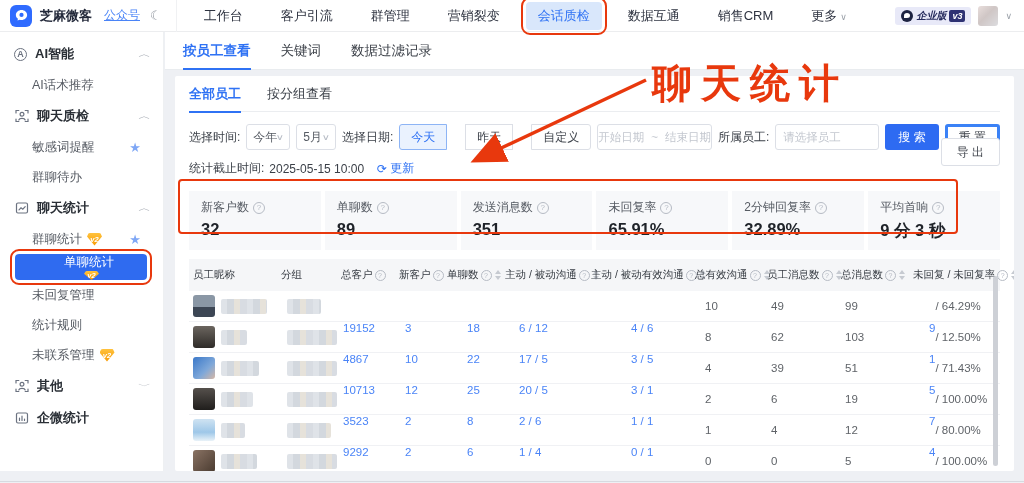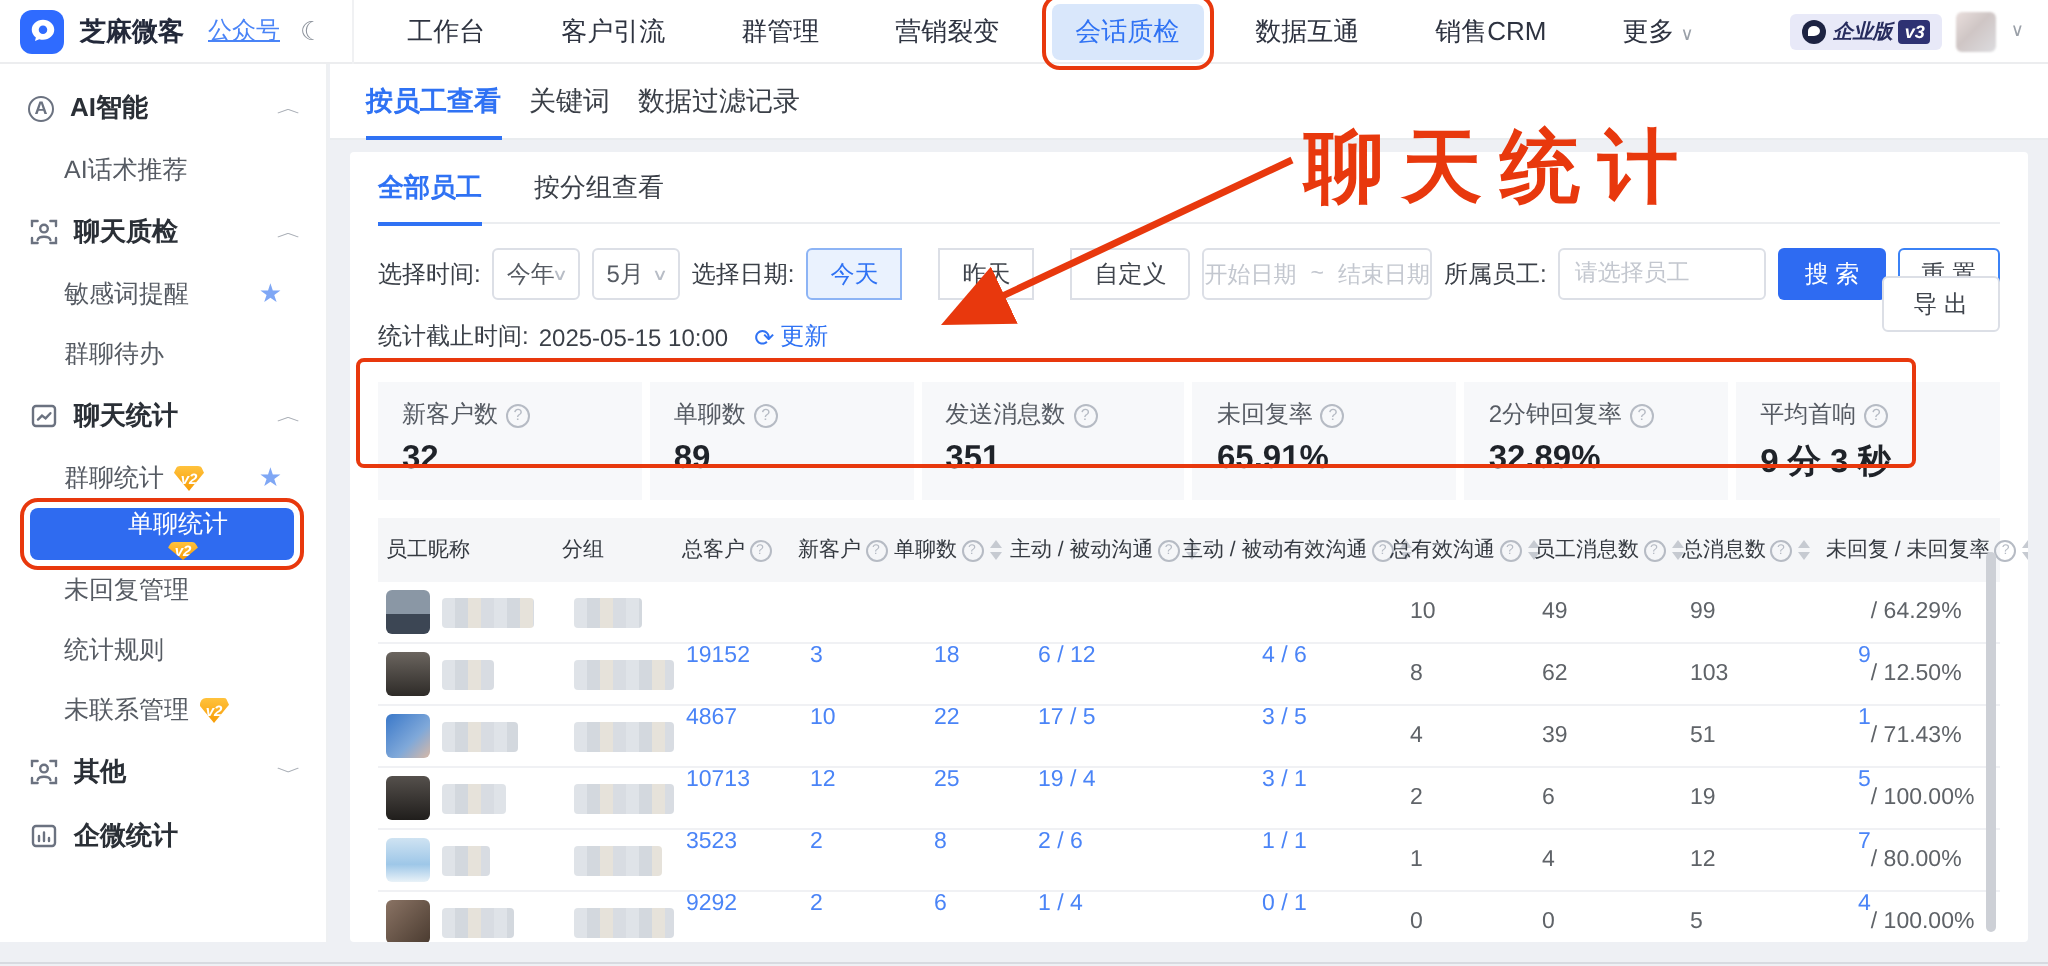"按员工查看" .tabstrip { gap: 14px -> 30px }
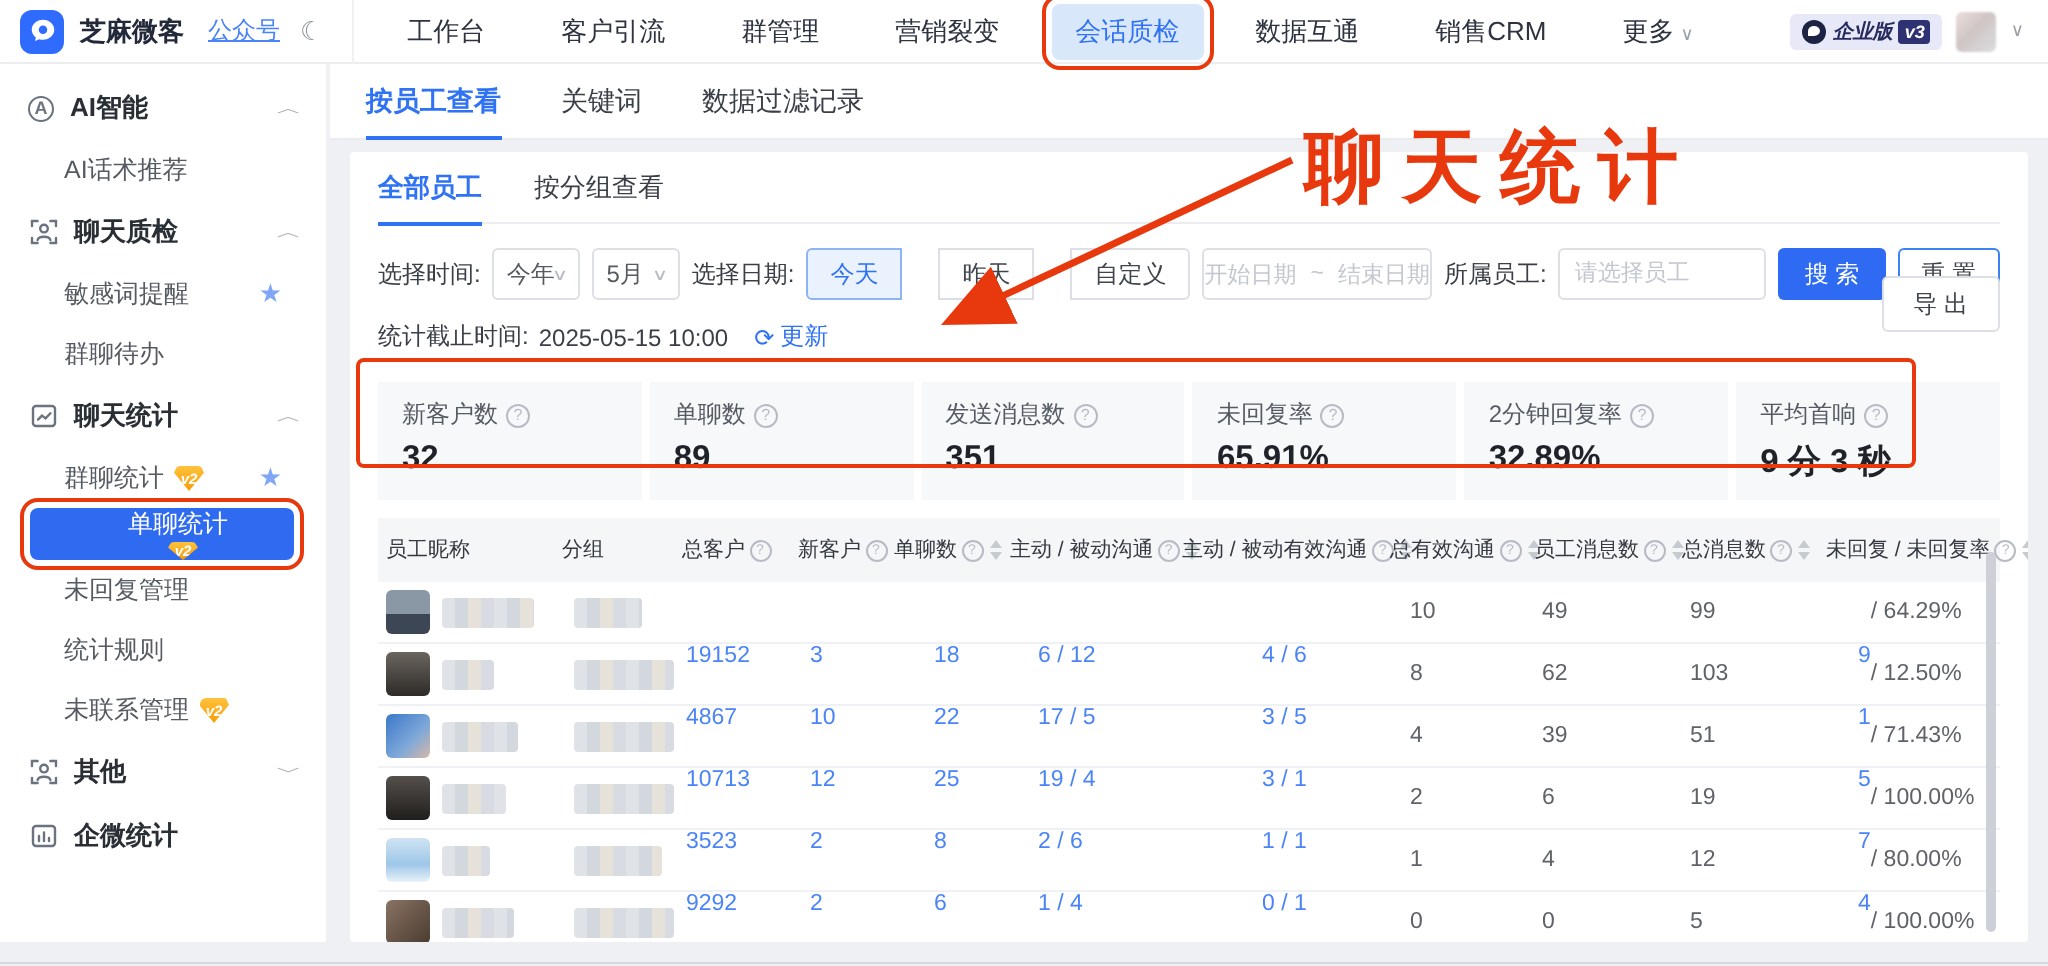"重 置" .btn-reset { border: 1px solid #3b82f6 -> 3px solid #3b82f6 }
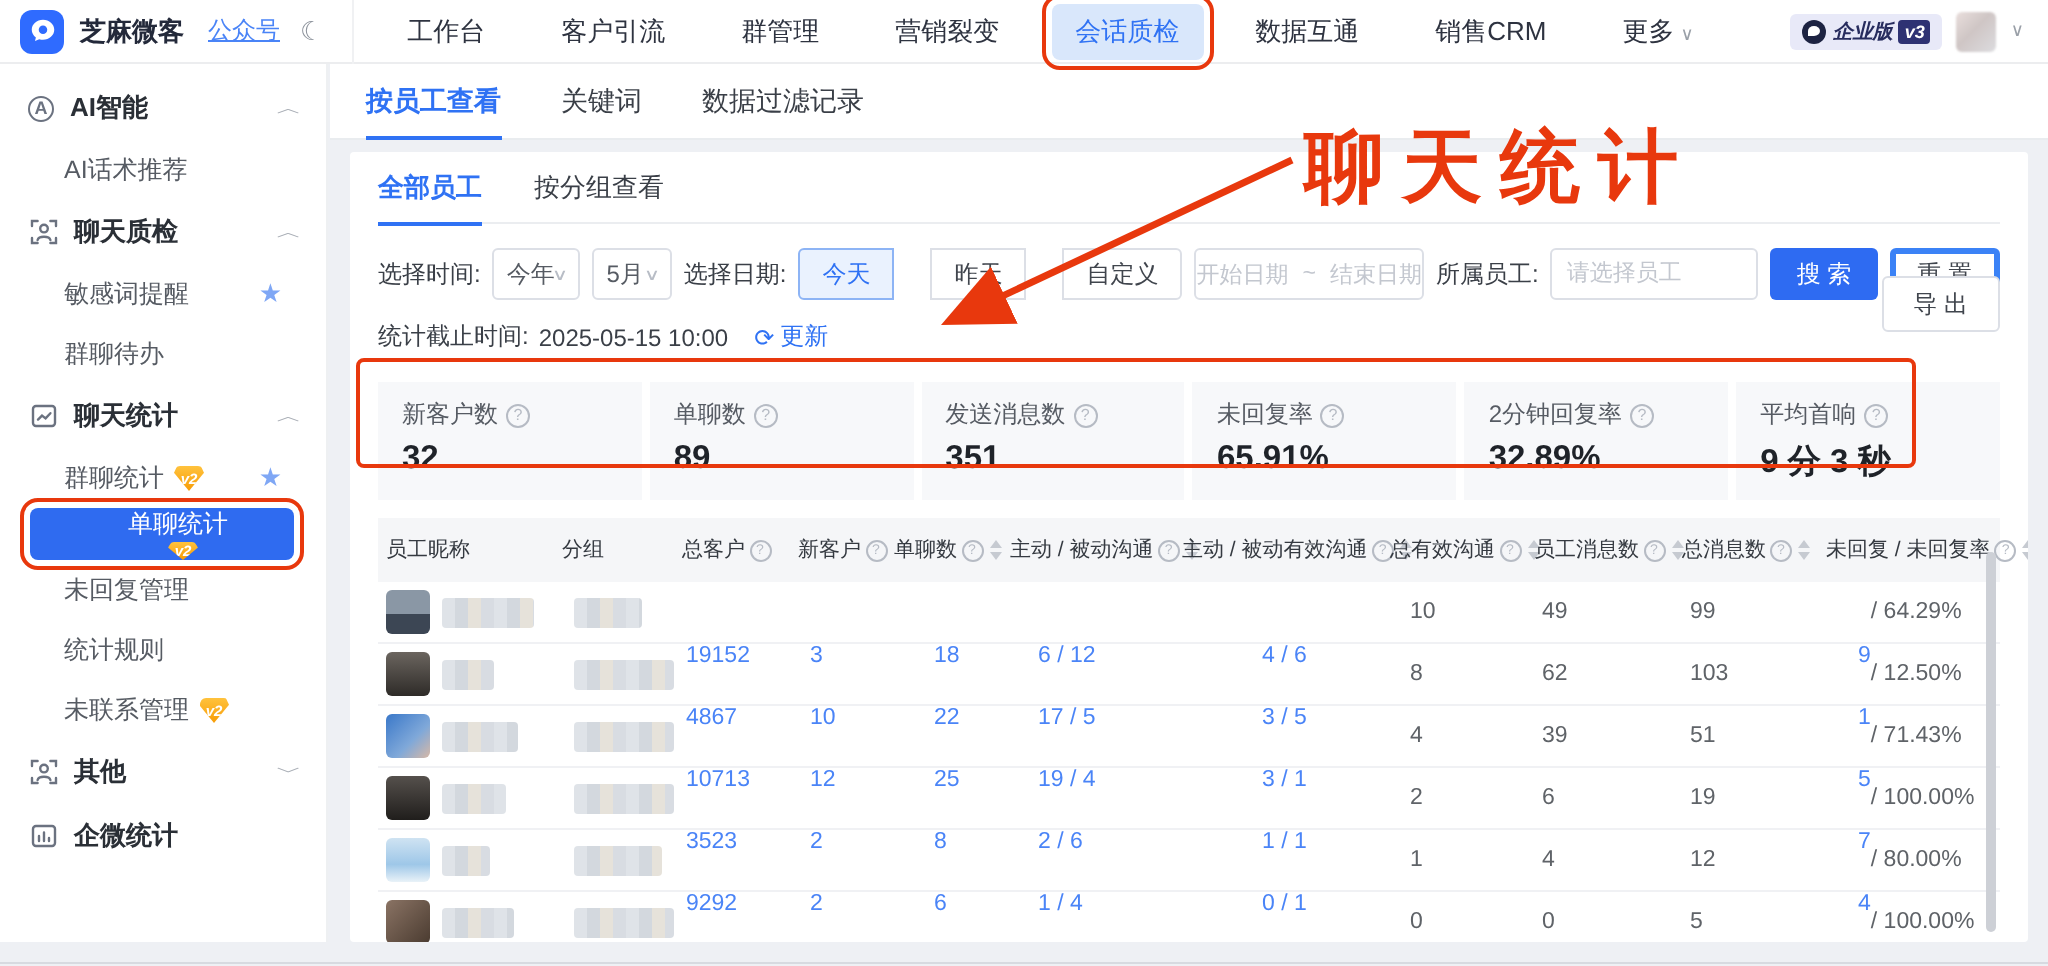"19 / 4" span.num { text: 19 / 4 -> 20 / 5 }
